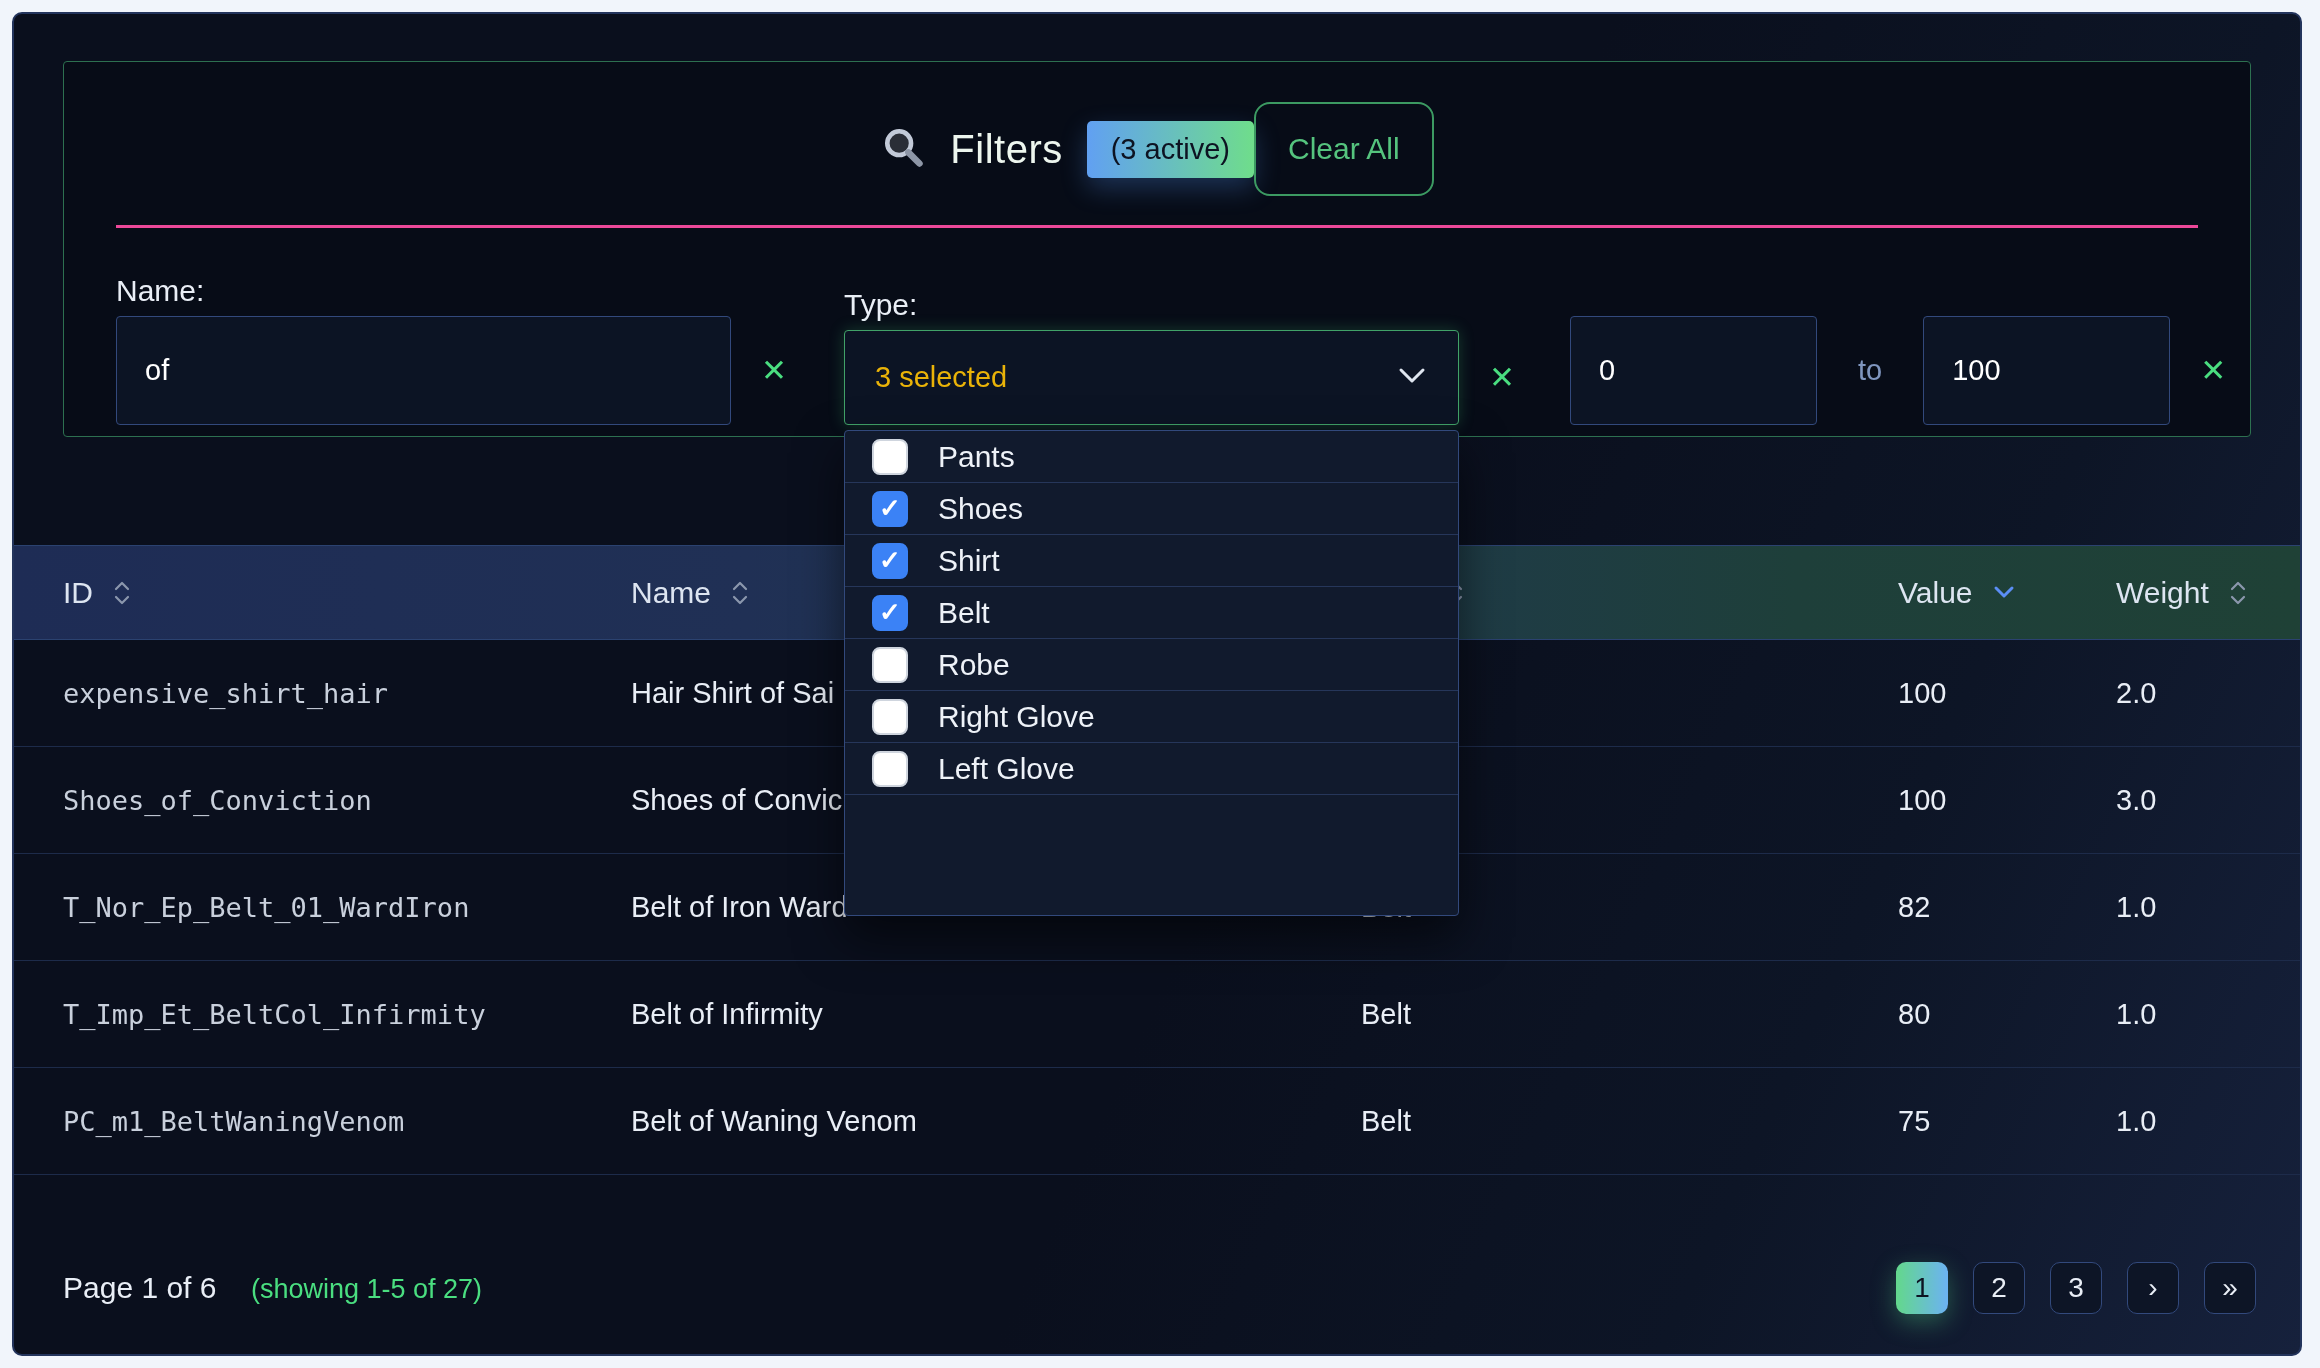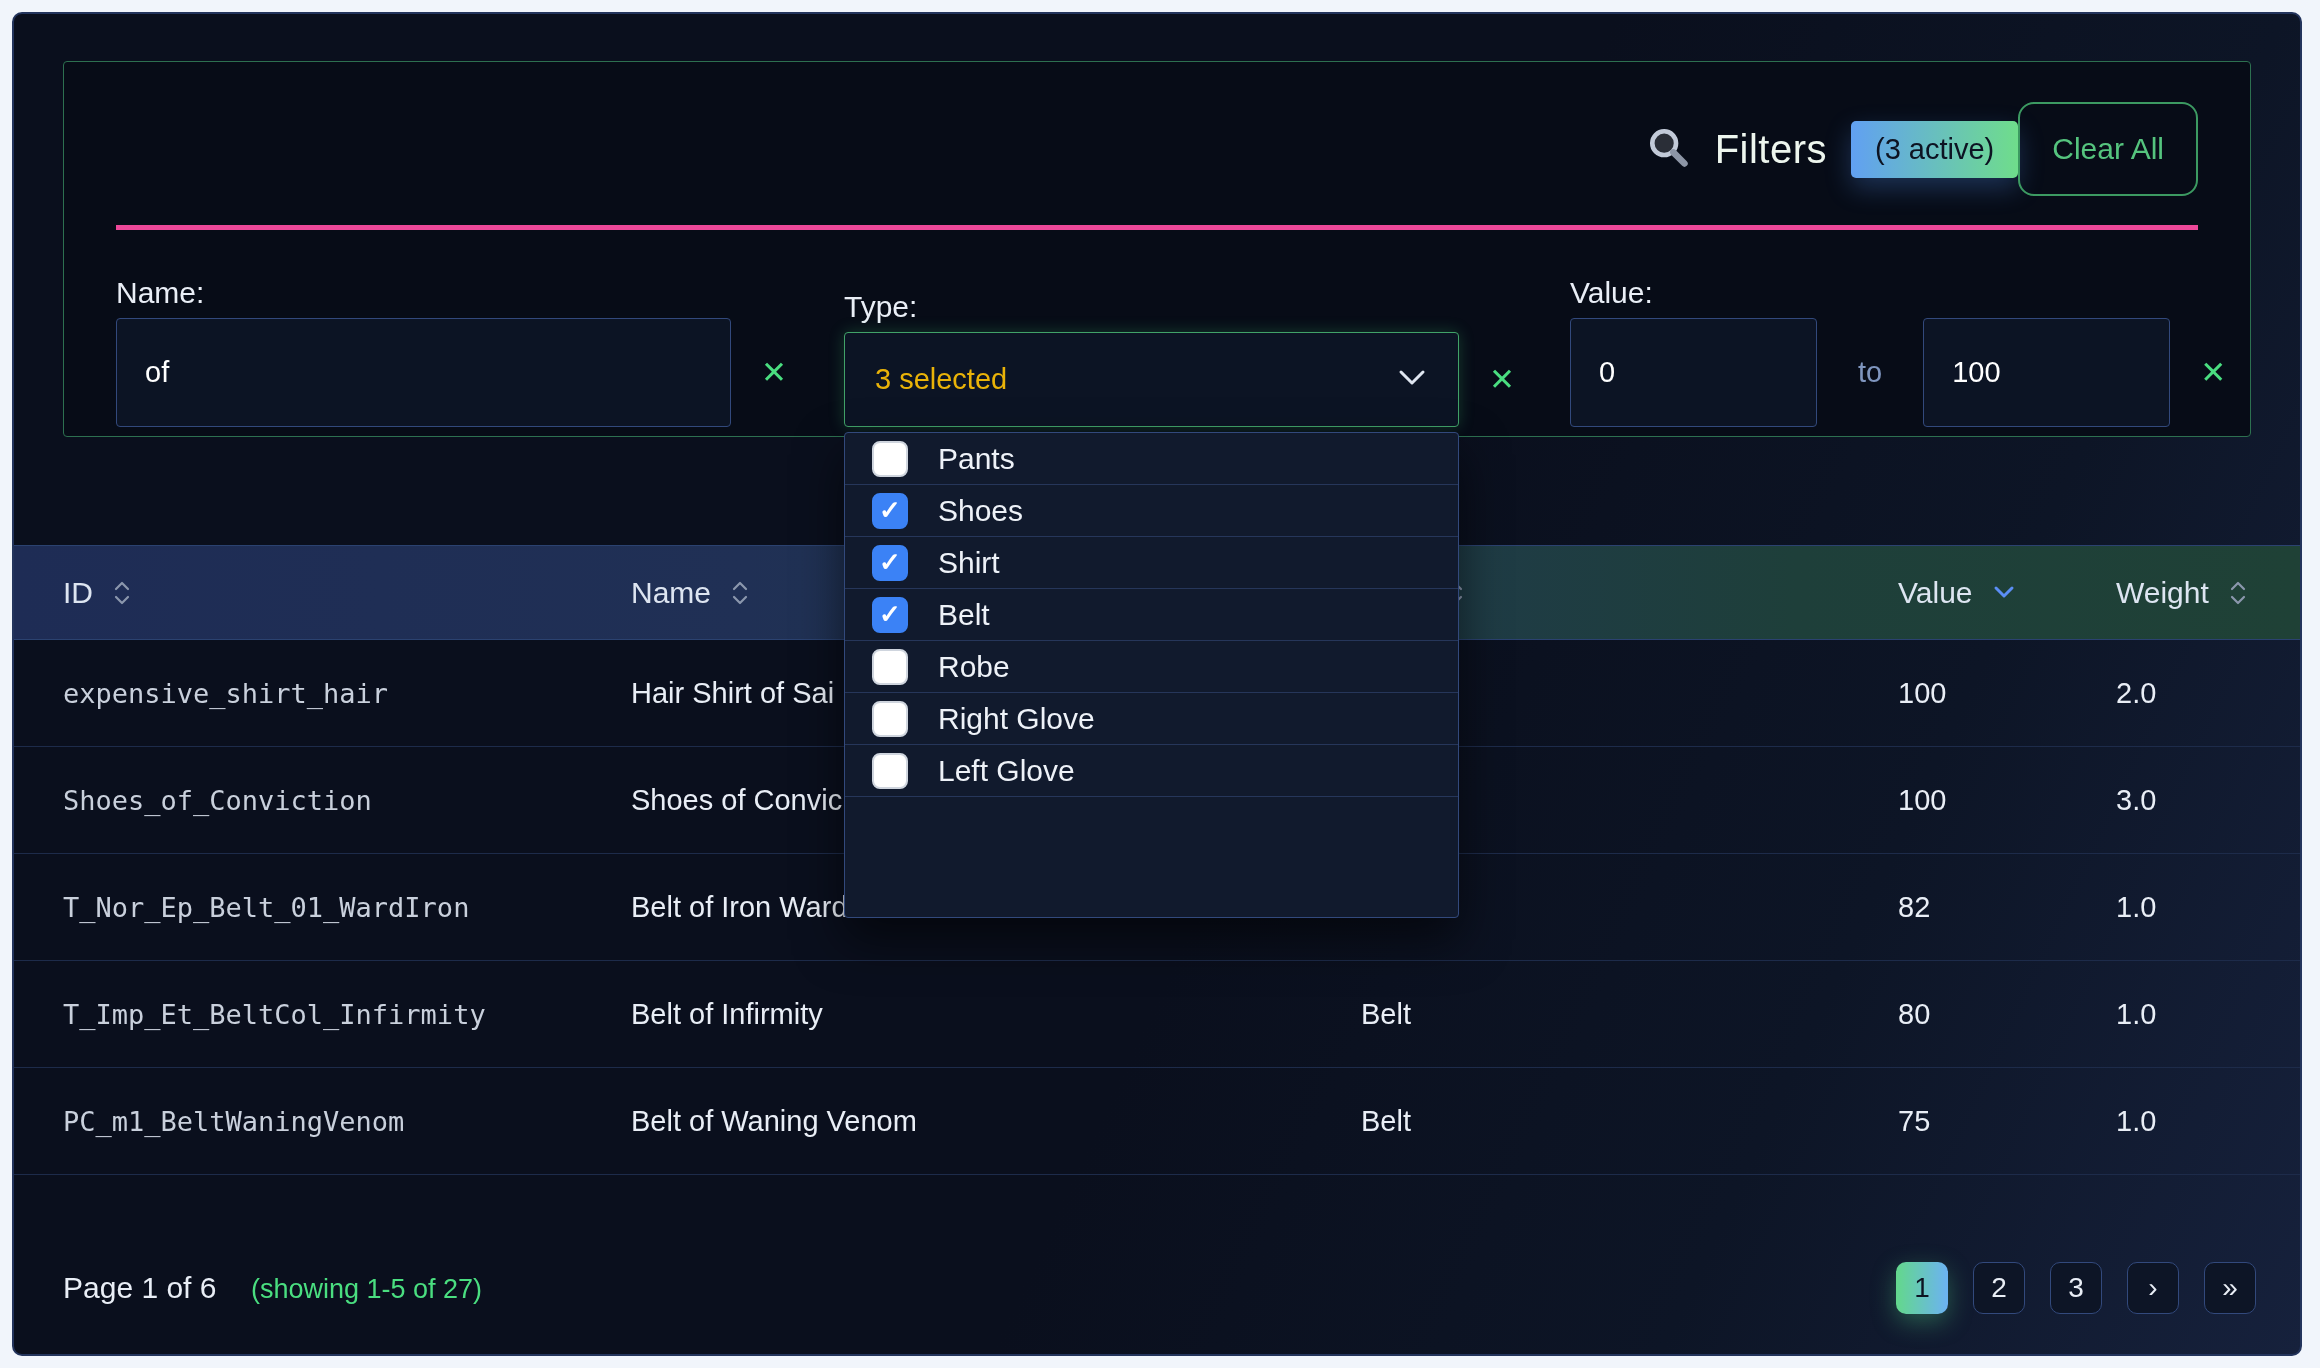"Filters" .f-header { border-bottom: 5px solid #ec4899 -> 3px solid #ec4899; justify-content: flex-end -> center }
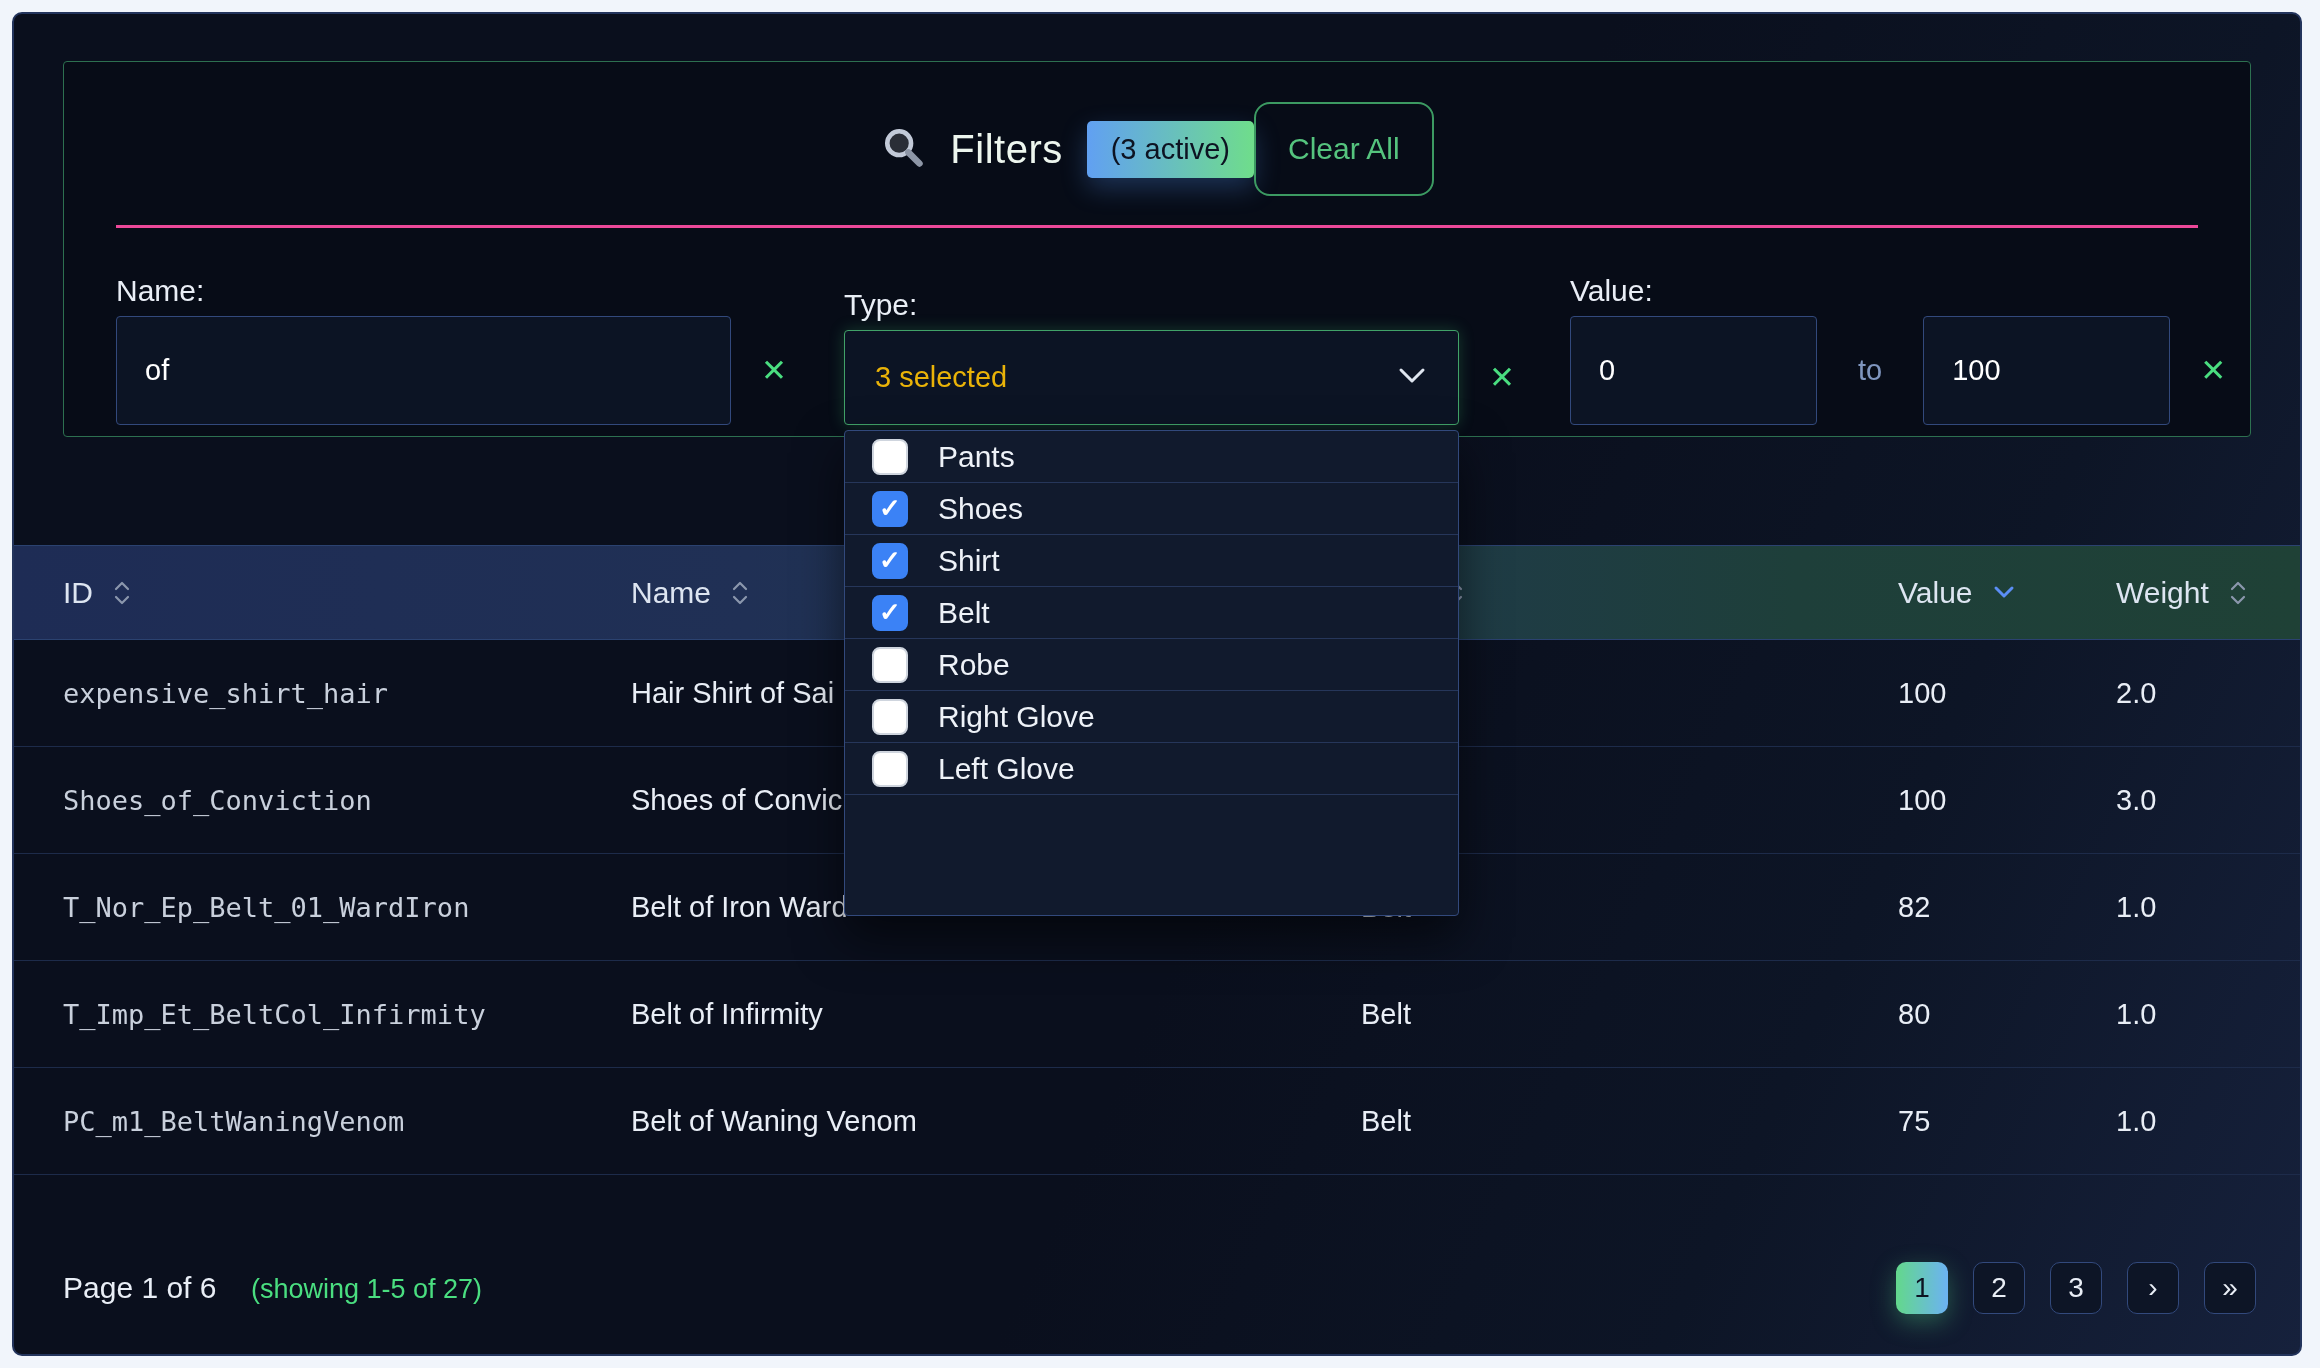"Value:" span.f-label { html: <span>Value:</span> -> none }
